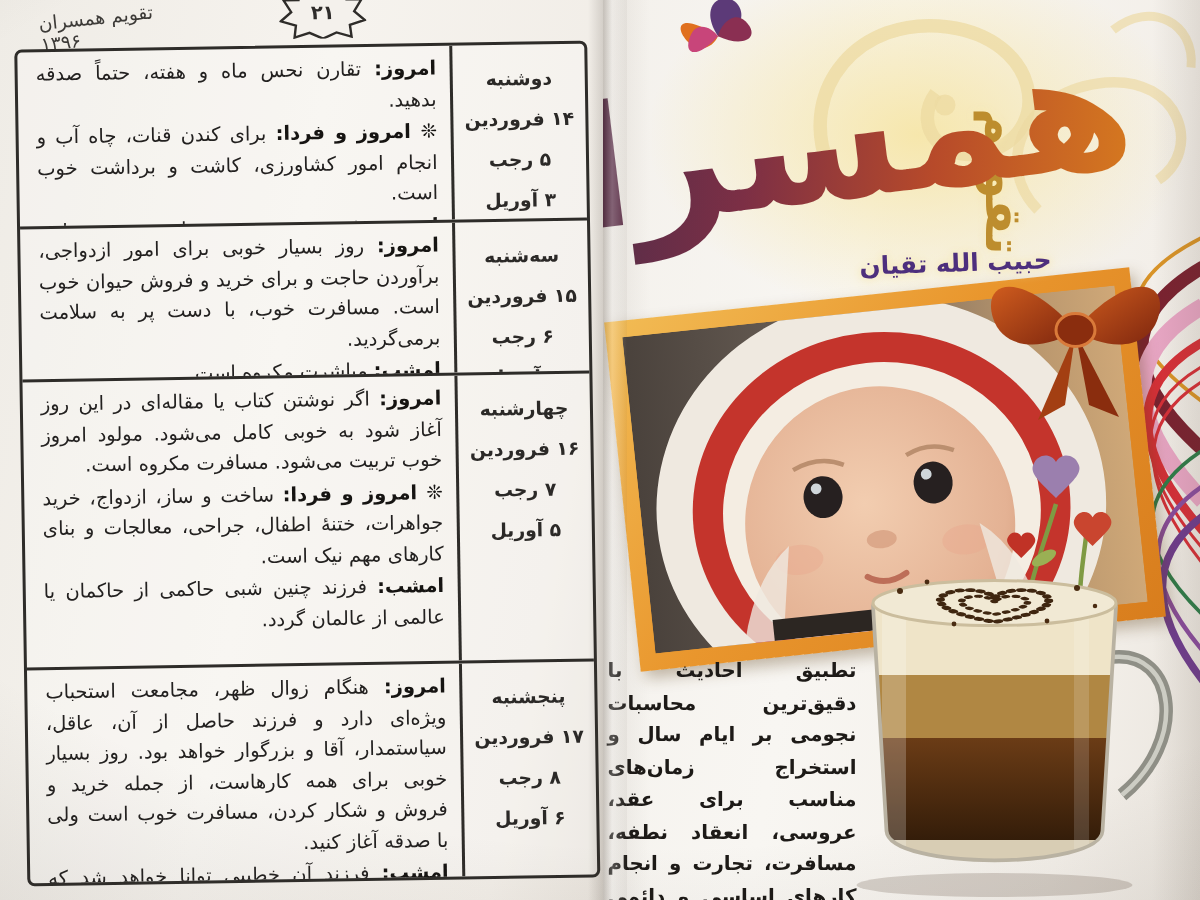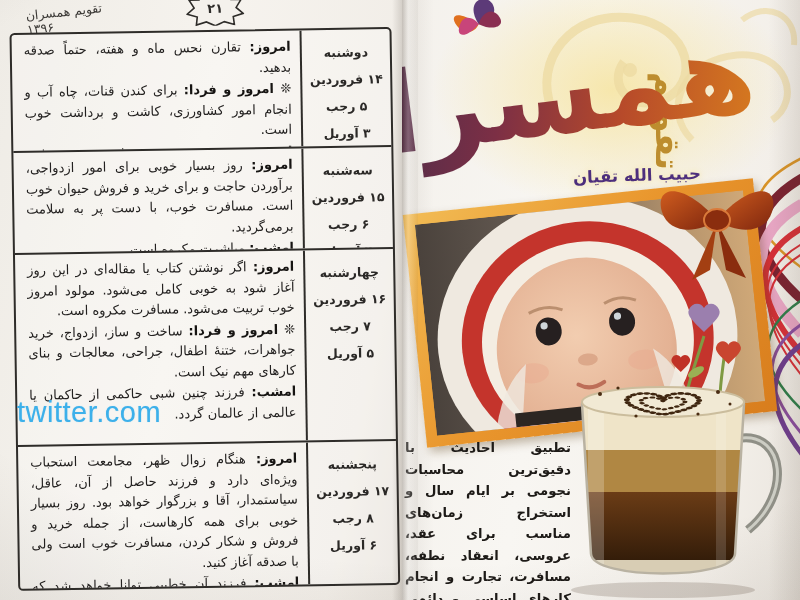"twitter.com" div.watermark { html: <div>twitter.com</div> -> none }
